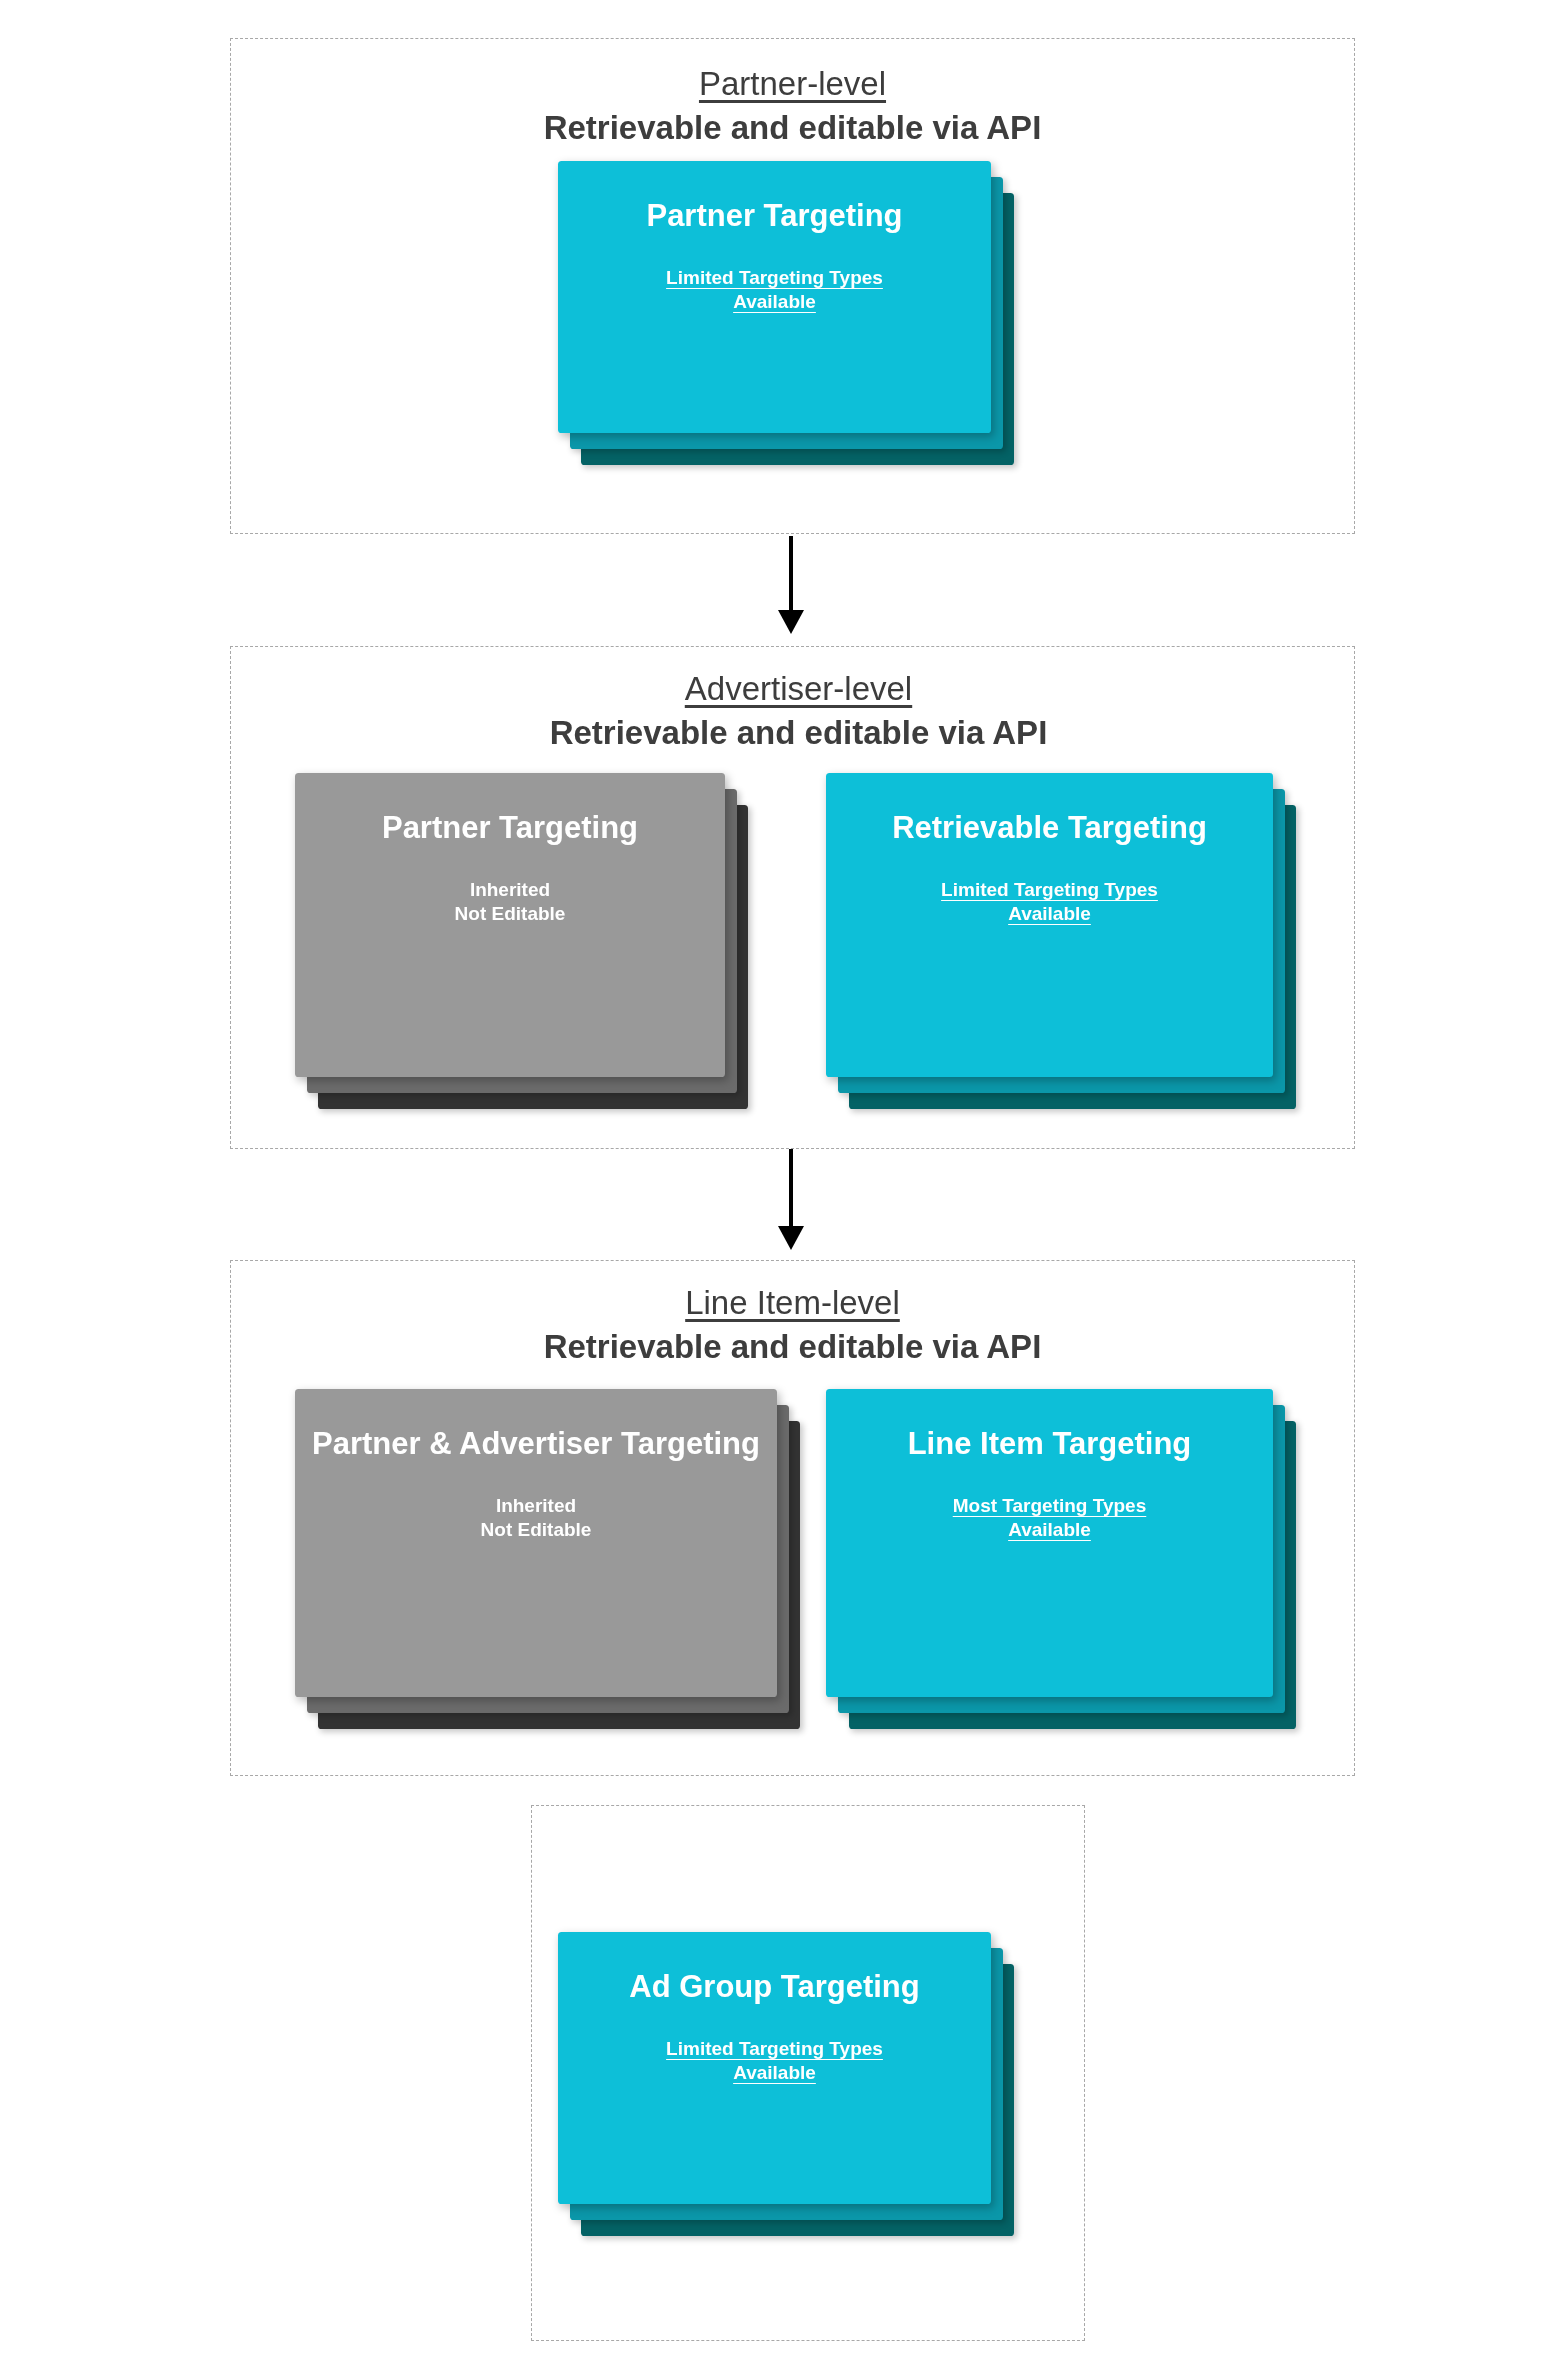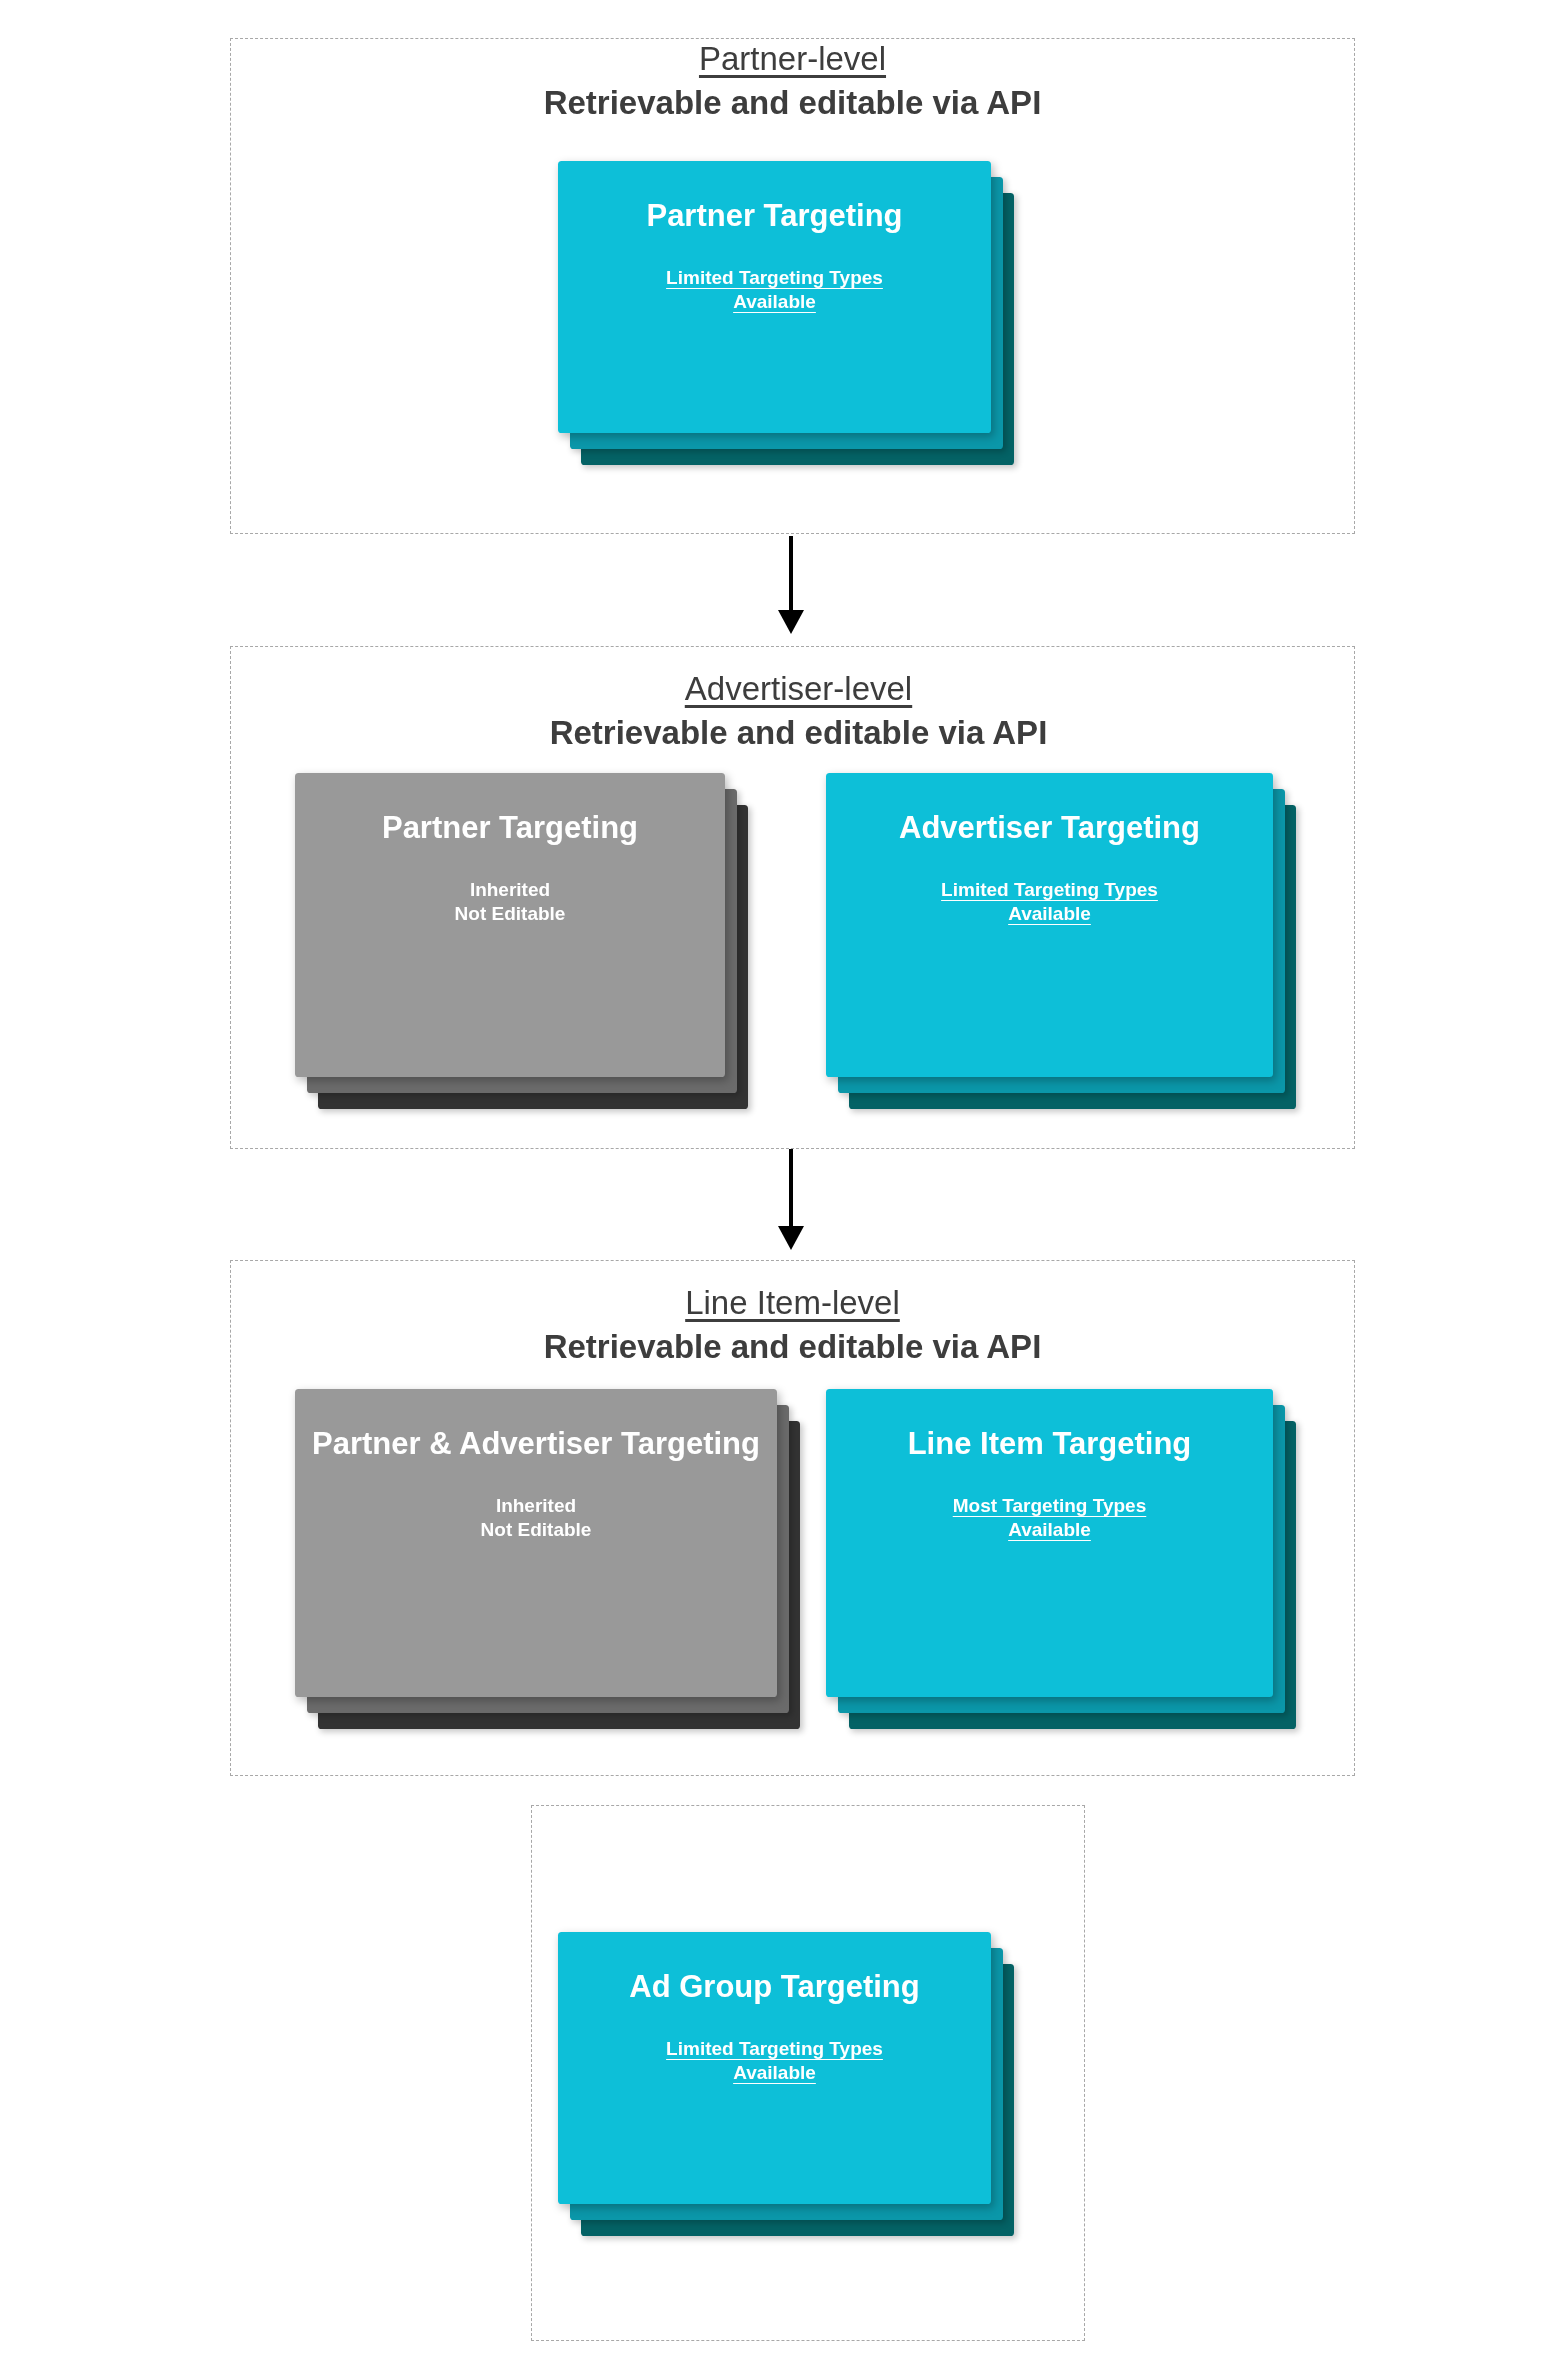"Partner-level" div.level-heading { top: 40px -> 65px }
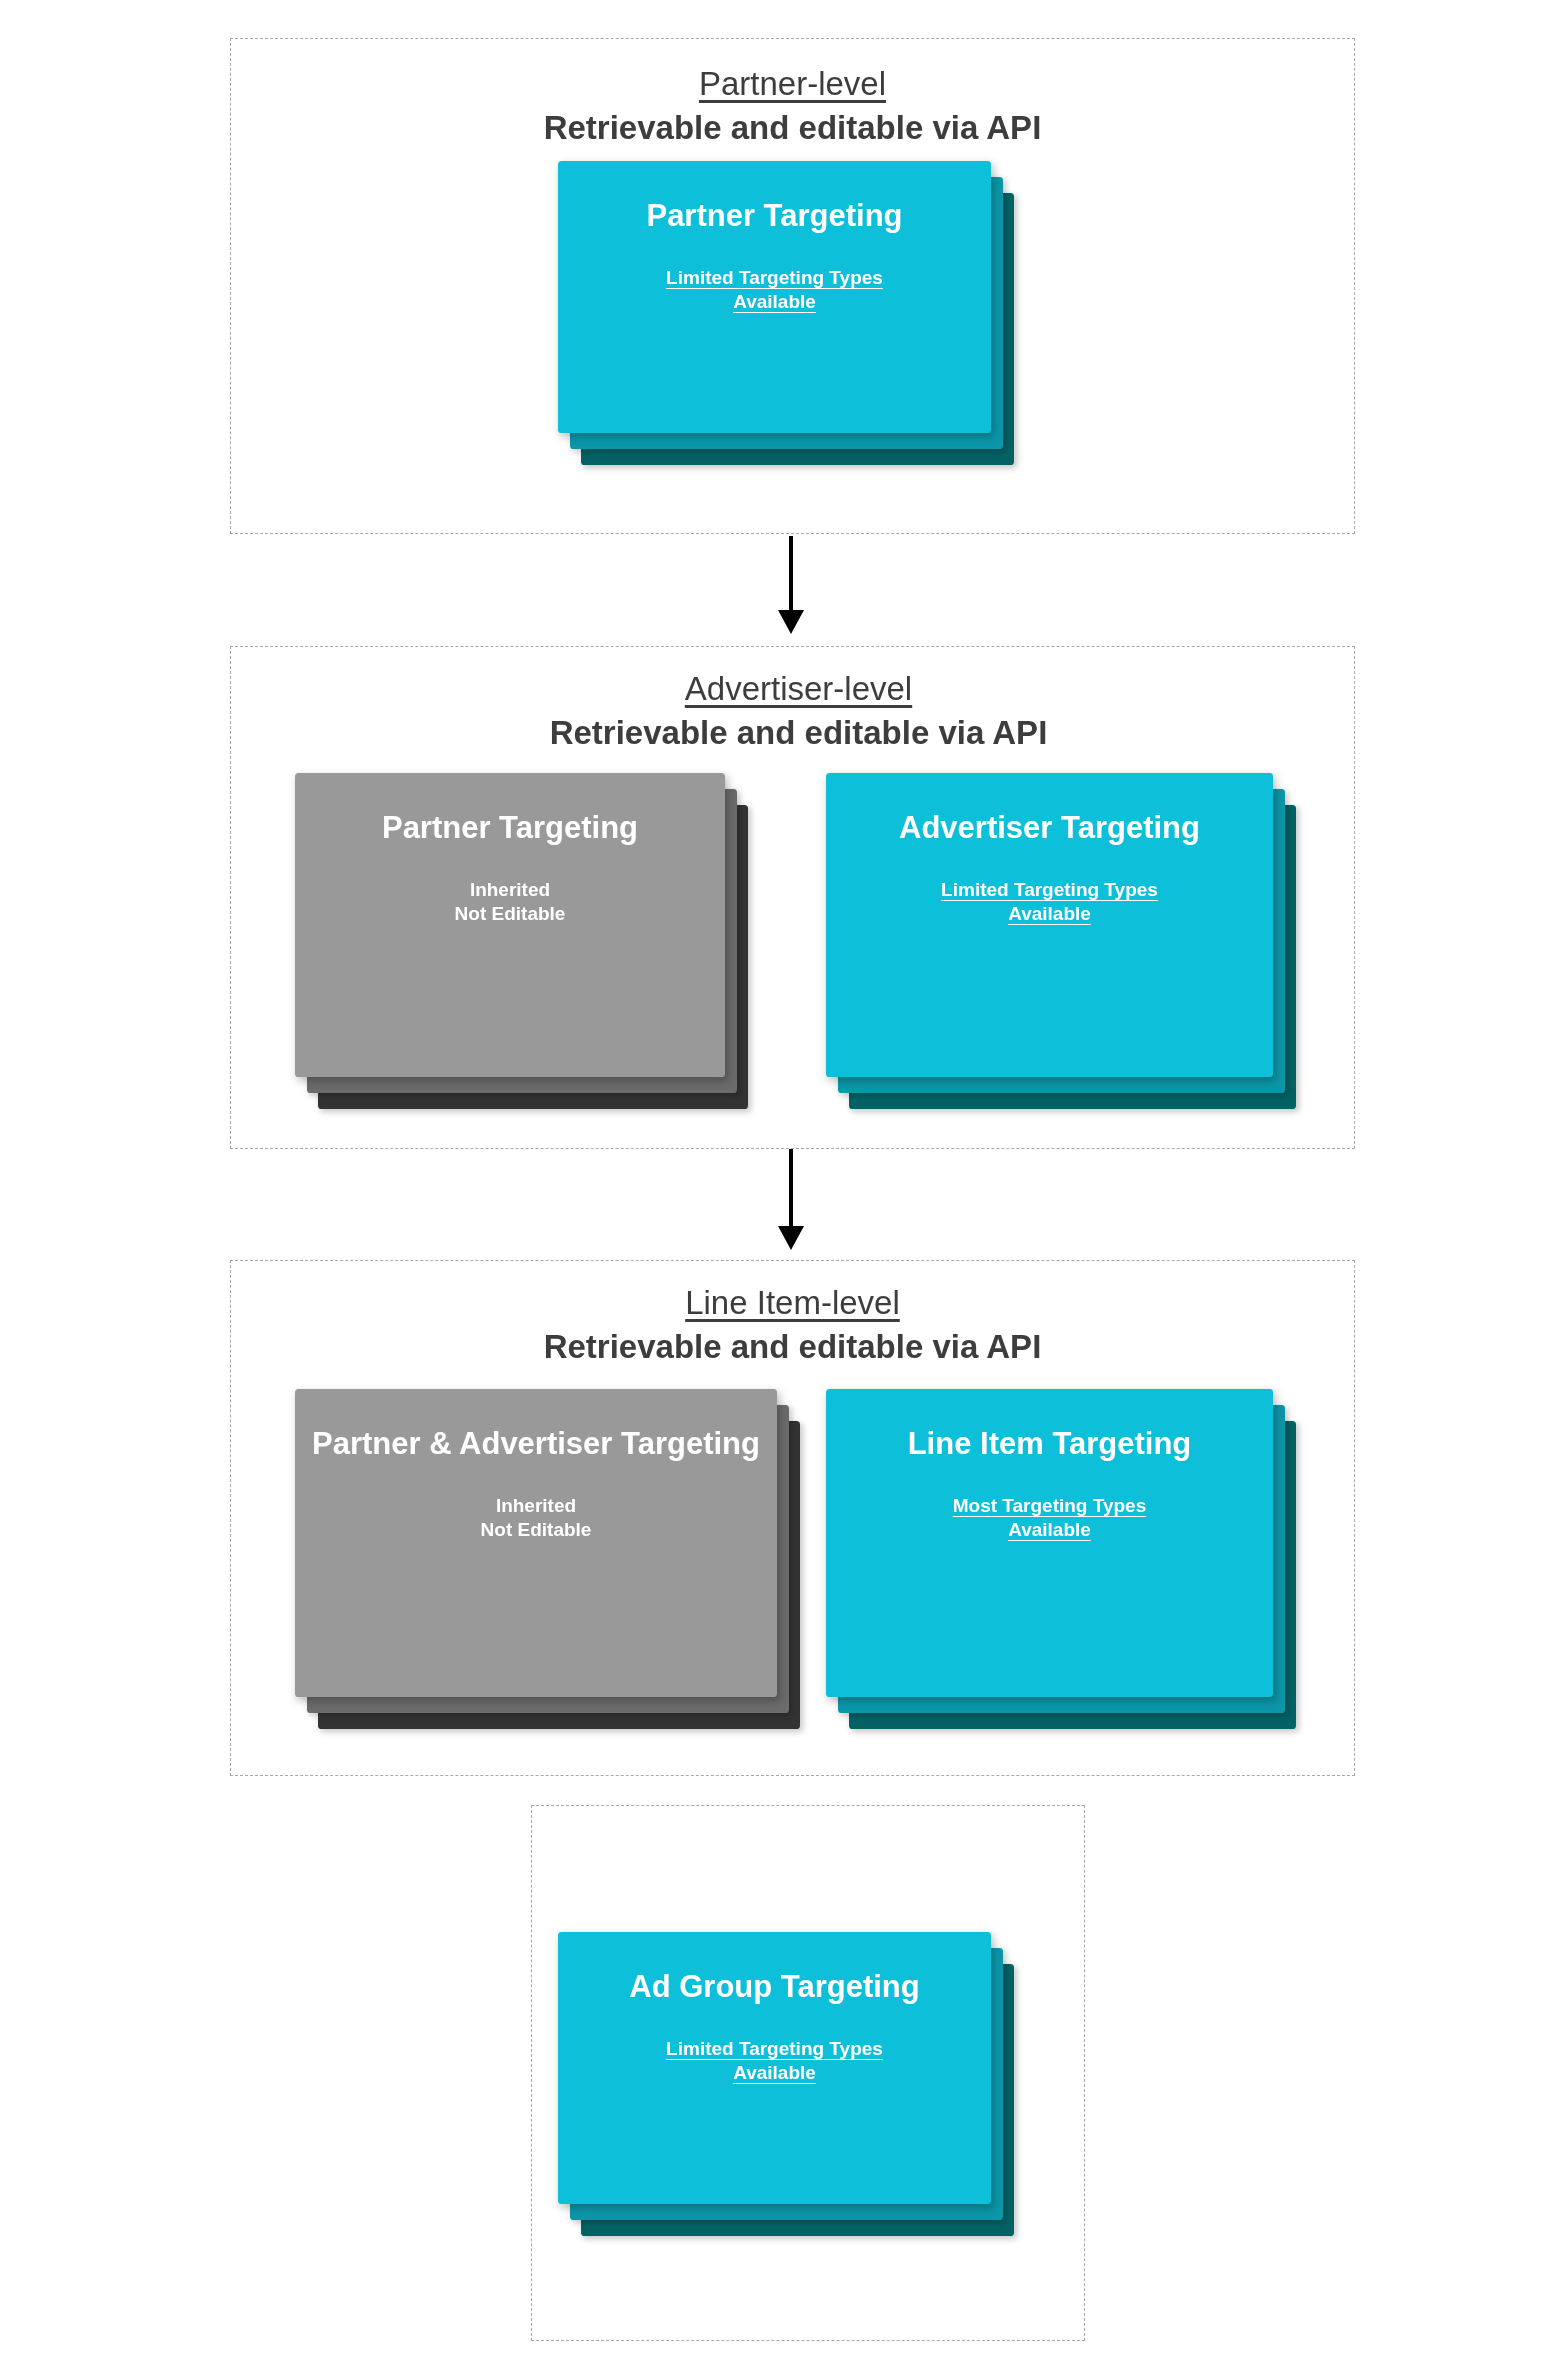"Advertiser Targeting" div.card-title { text: Advertiser -> Retrievable }
